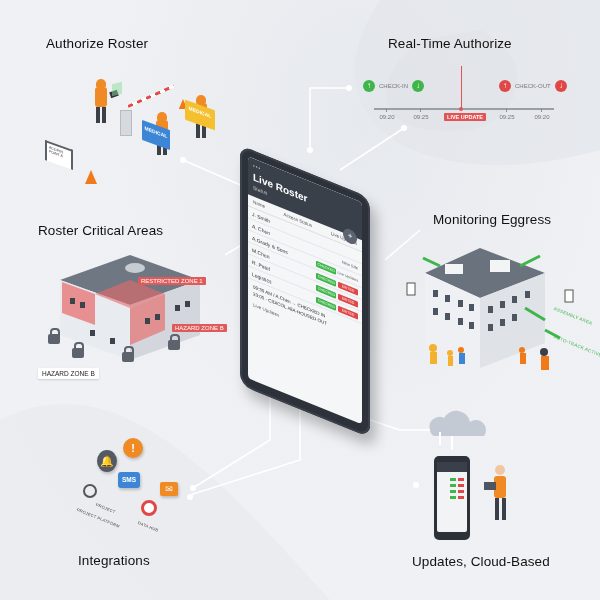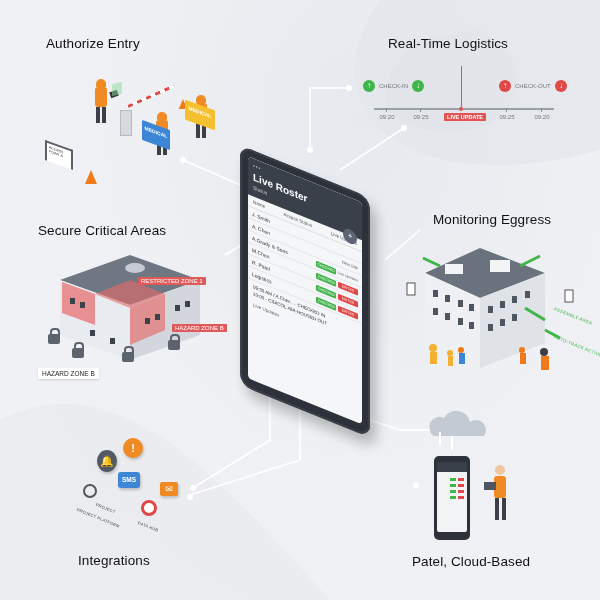"Authorize Entry" div.section-title { text: Entry -> Roster }
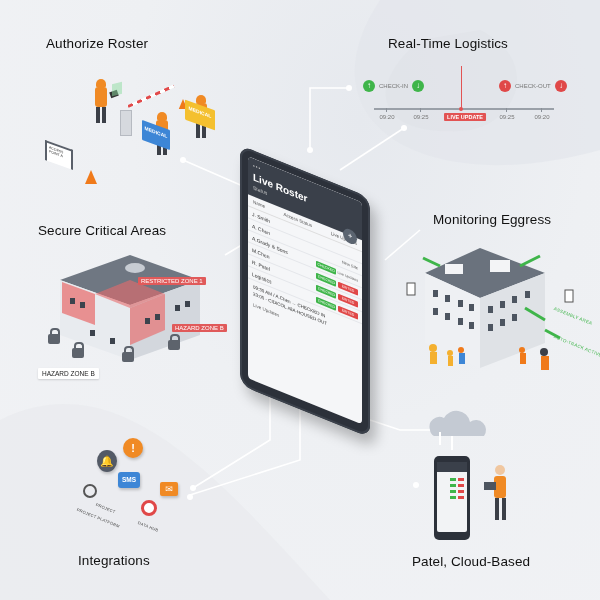"Real-Time Logistics" div.section-title { text: Logistics -> Authorize }
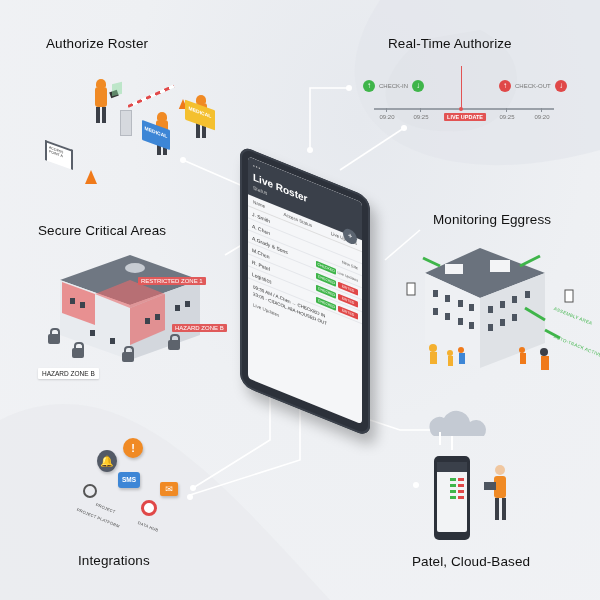"Secure Critical Areas" div.section-title { text: Secure -> Roster }
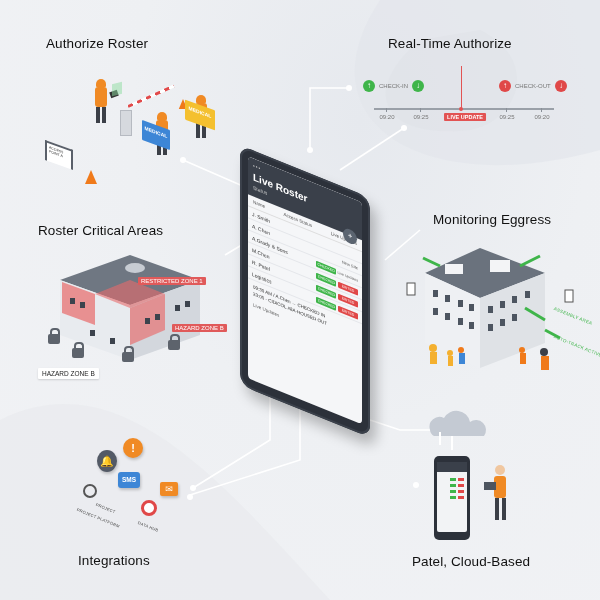"Patel, Cloud-Based" div.section-title { text: Patel -> Updates }
